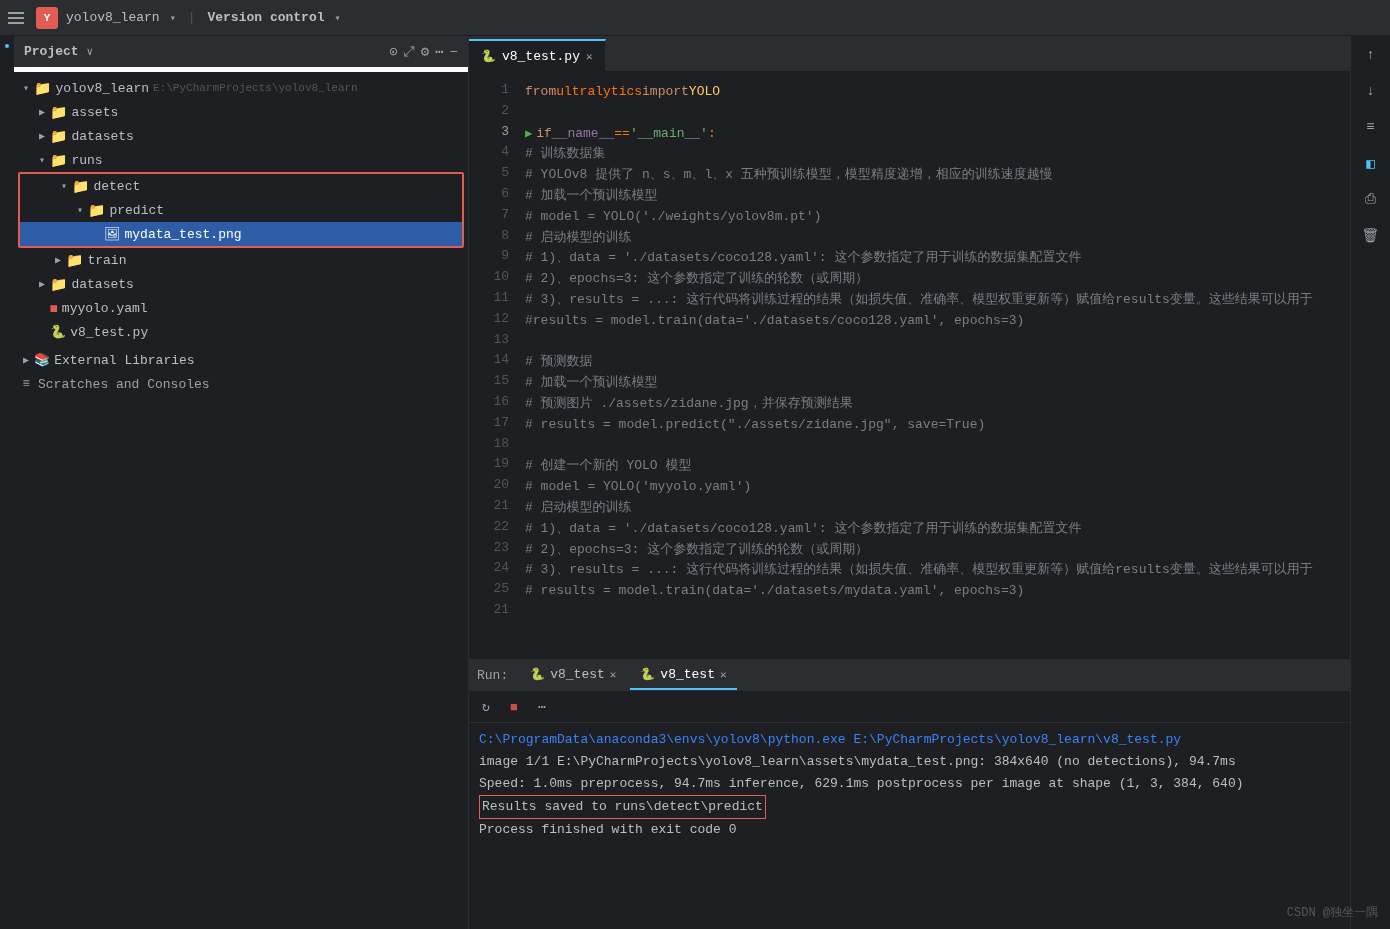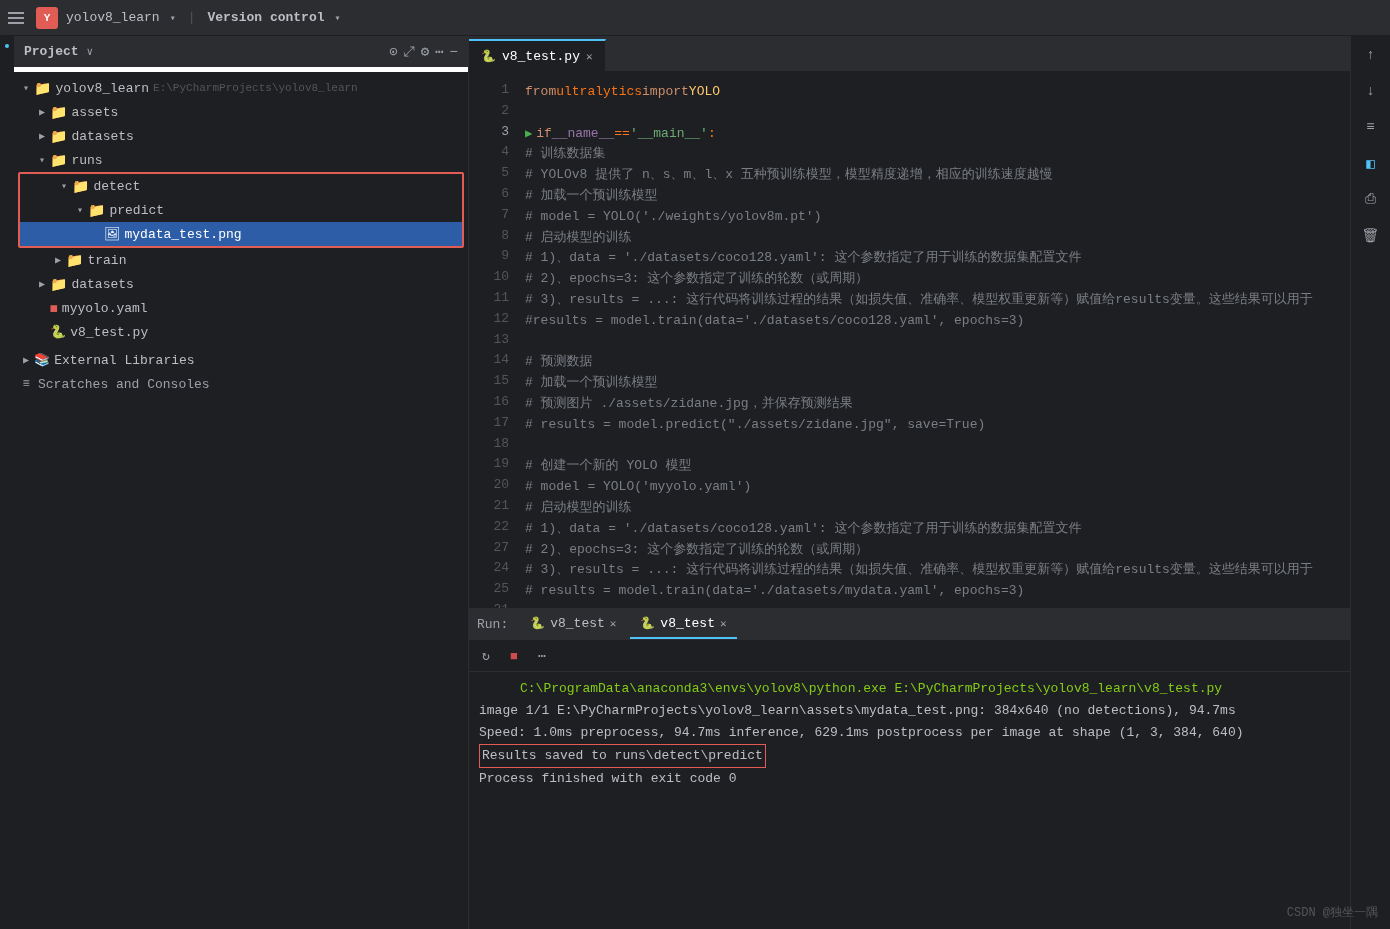"27" span.ln { text: 27 -> 23 }
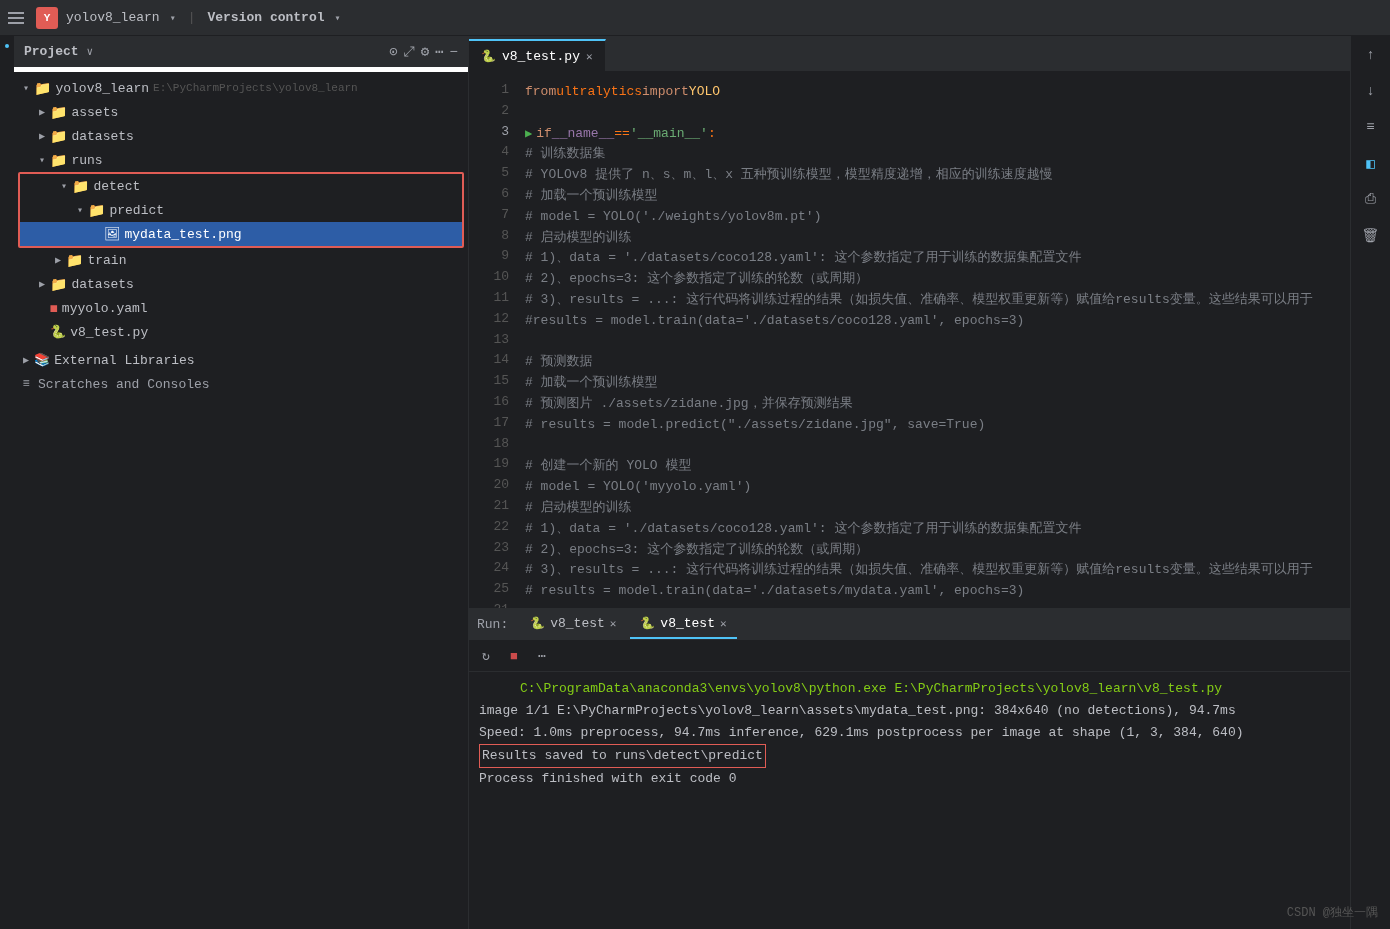"Run:" .bottom-panel { height: 321px -> 270px }
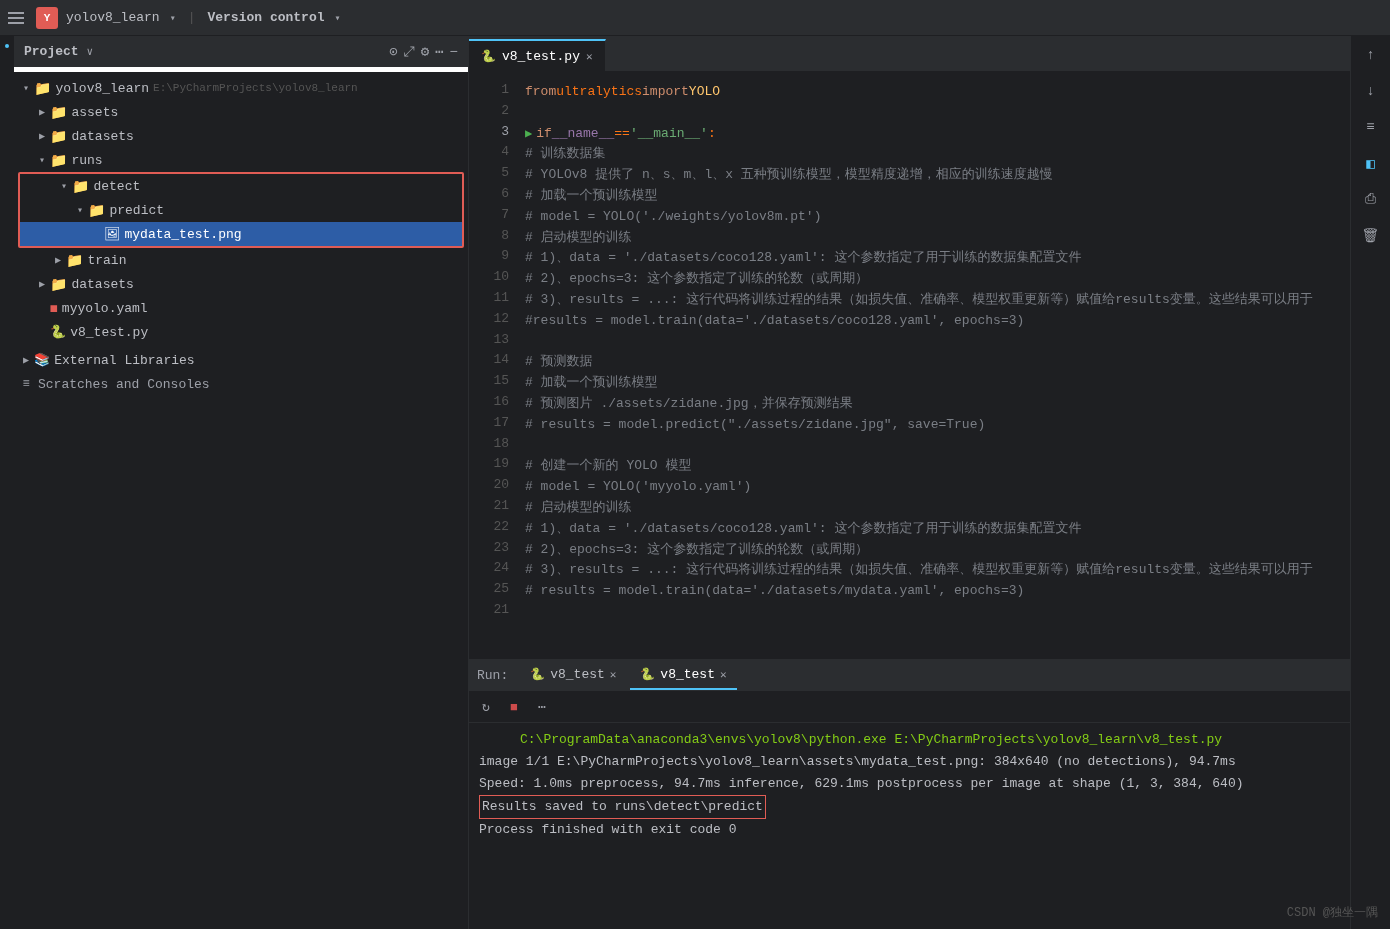"C:\ProgramData\anaconda3\envs\yolov8\pyt" .output-line.cmd { color: #84cc16 -> #3b82f6; margin-left: 41px -> none }
